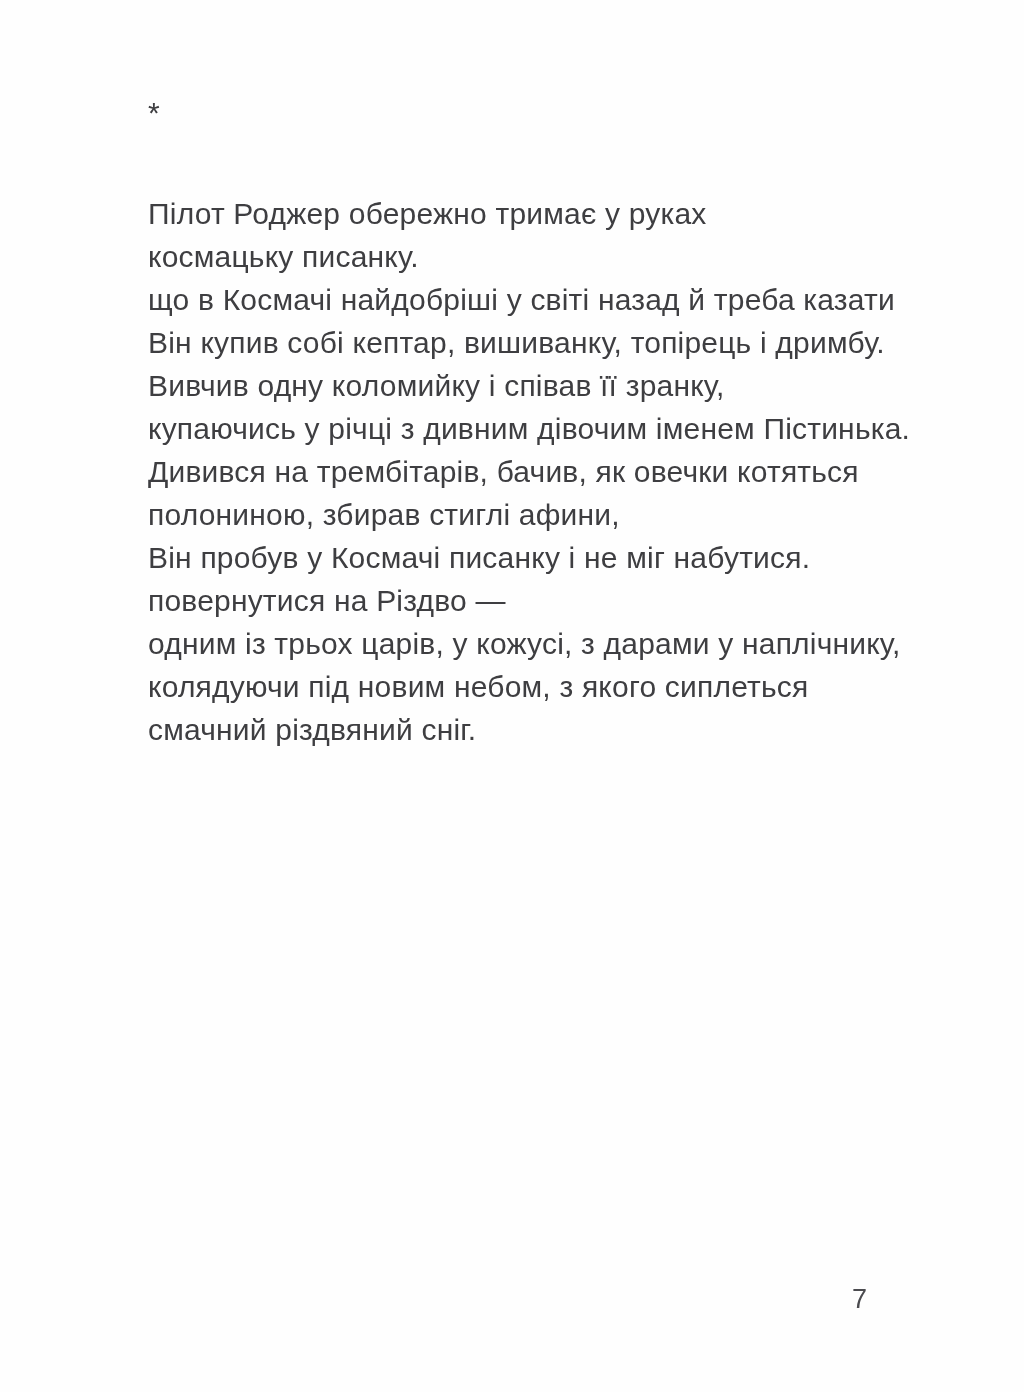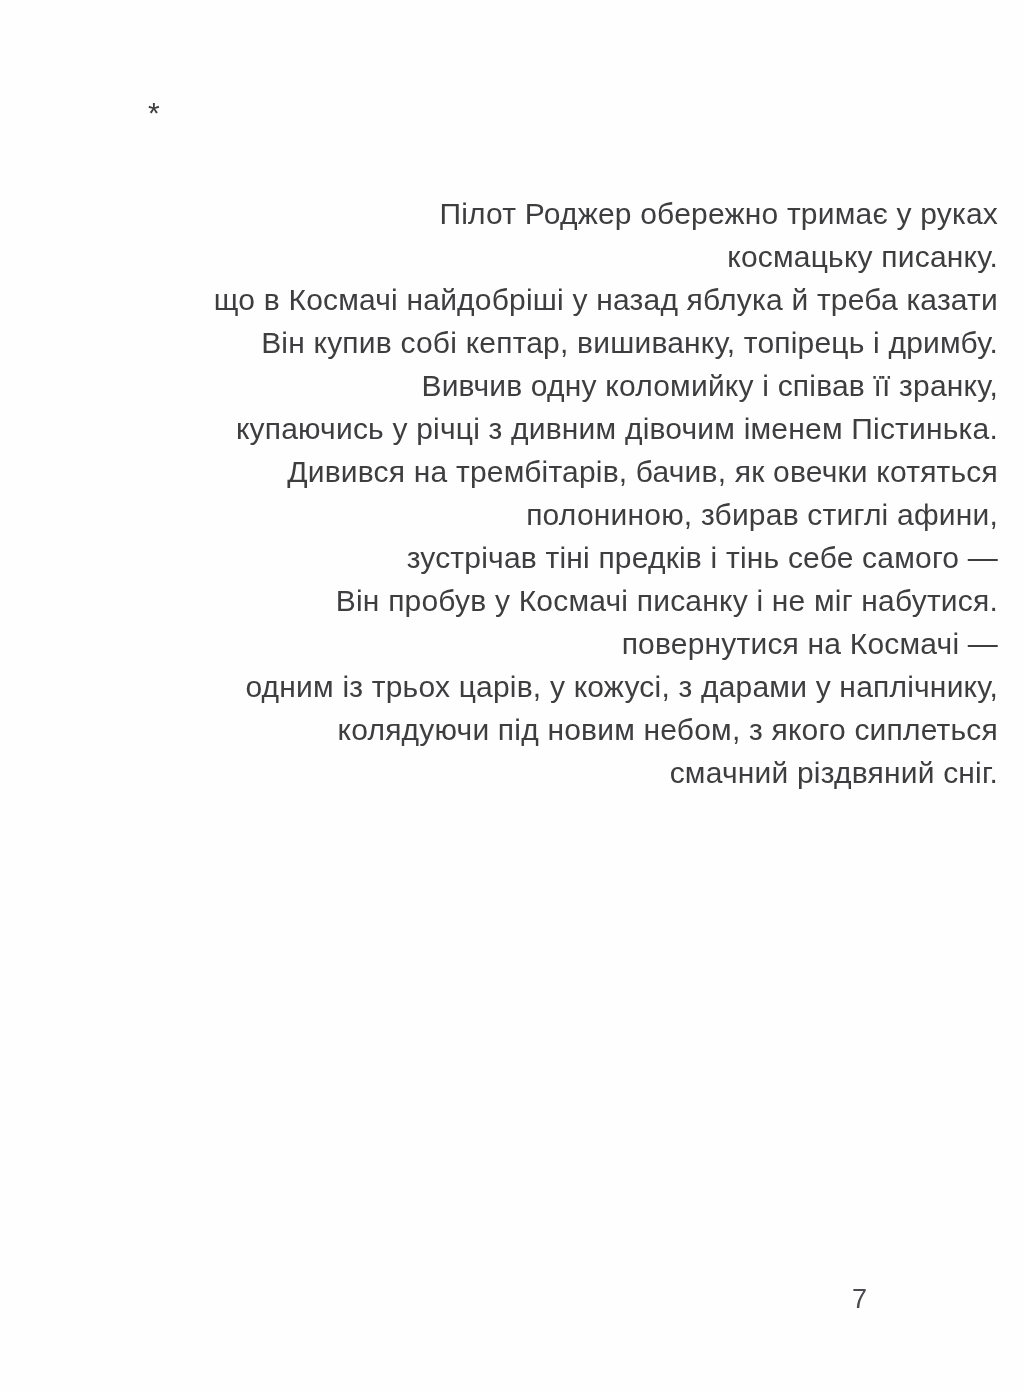"Пілот Роджер обережно тримає у" .poem .line { text-align: right -> none }
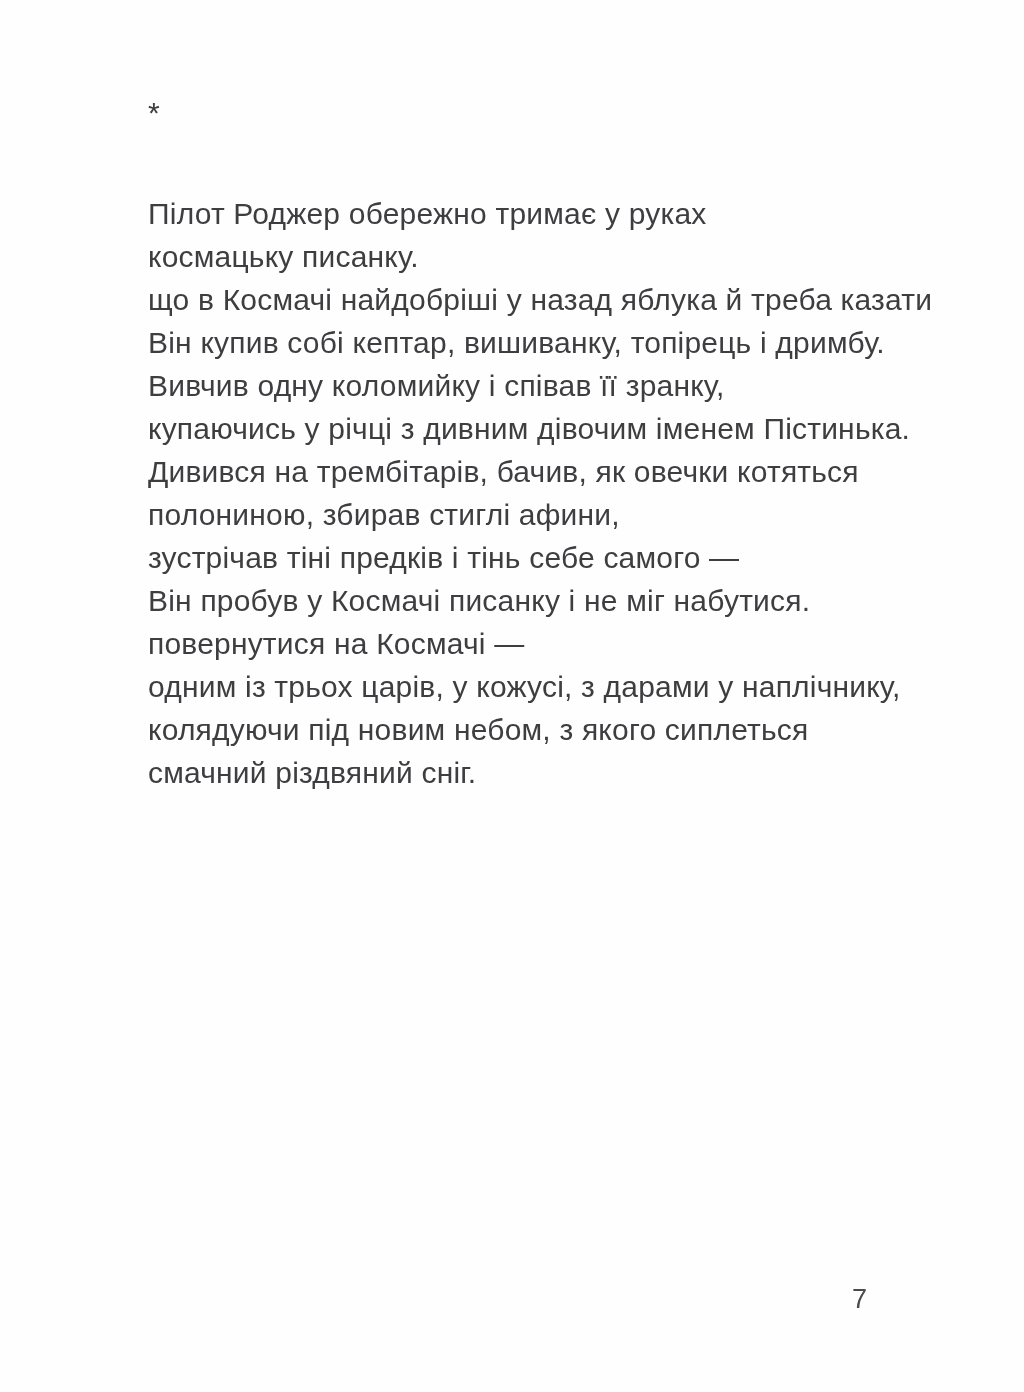"що в Космачі найдобріші у" div.line { text: назад яблука -> світі назад }
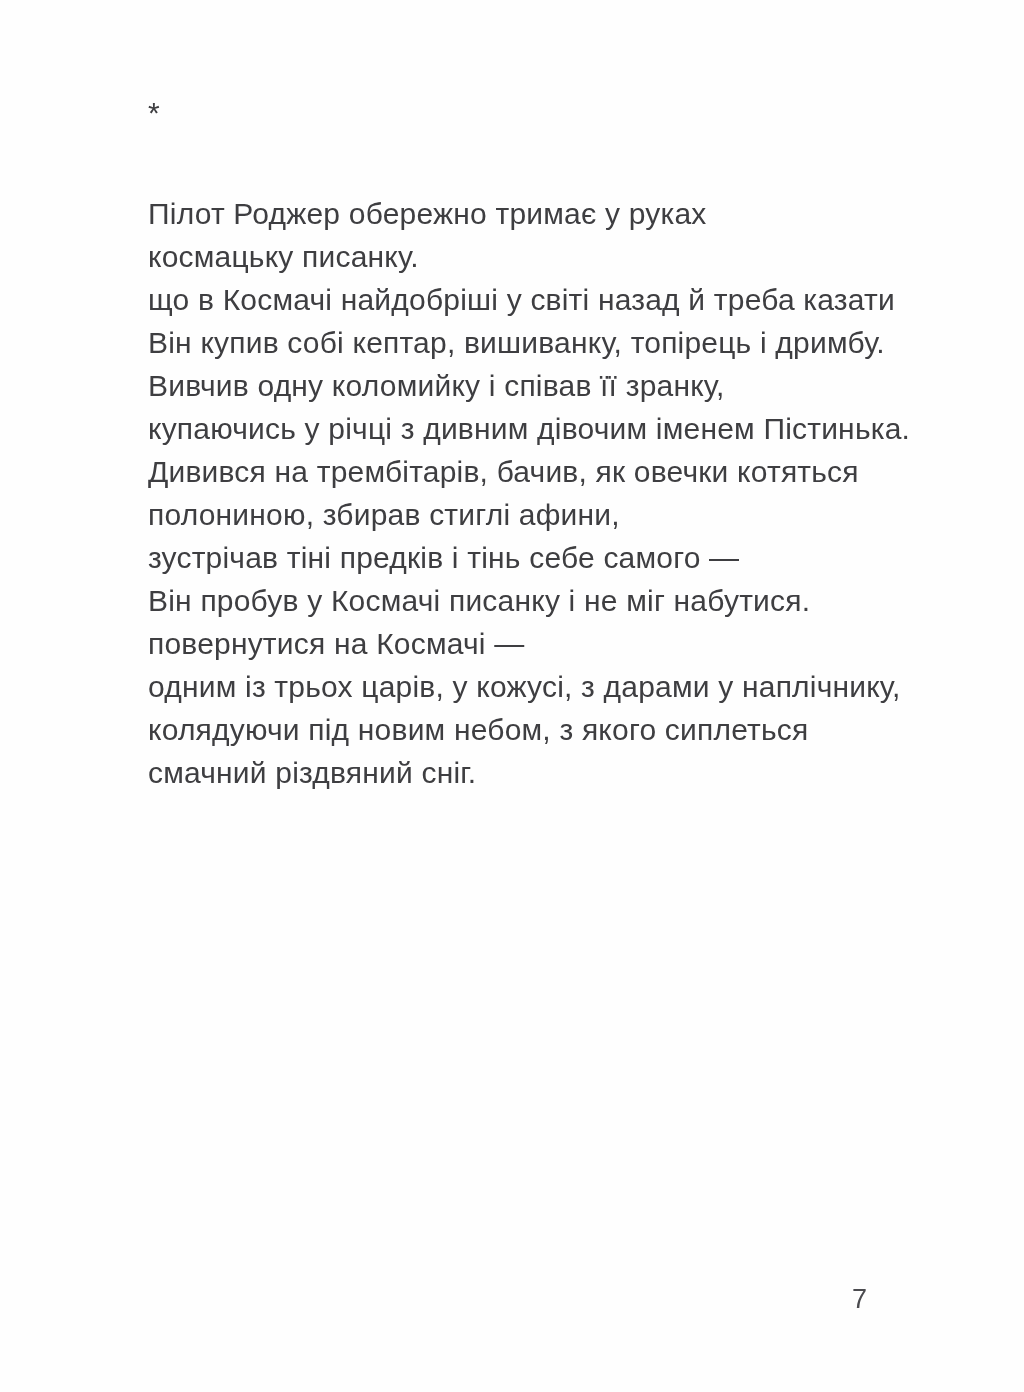"зустрічав тіні предків і тінь" div.line { html: <div>зустрічав тіні предків і тінь себе самого —</div> -> none }
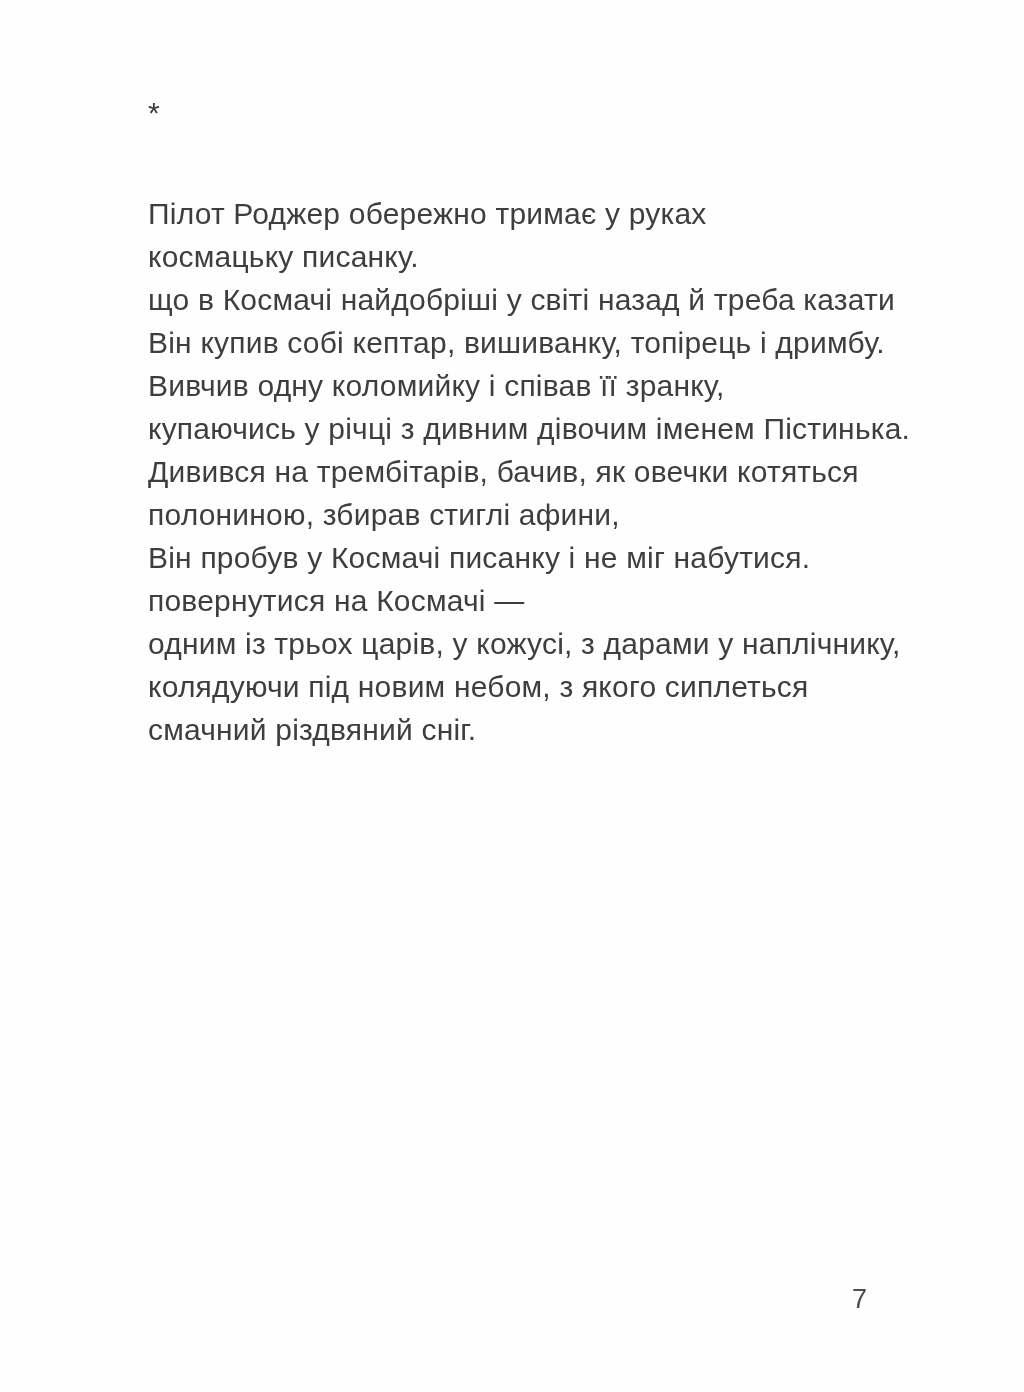"повернутися на Космачі —" div.line { text: Космачі -> Різдво }
